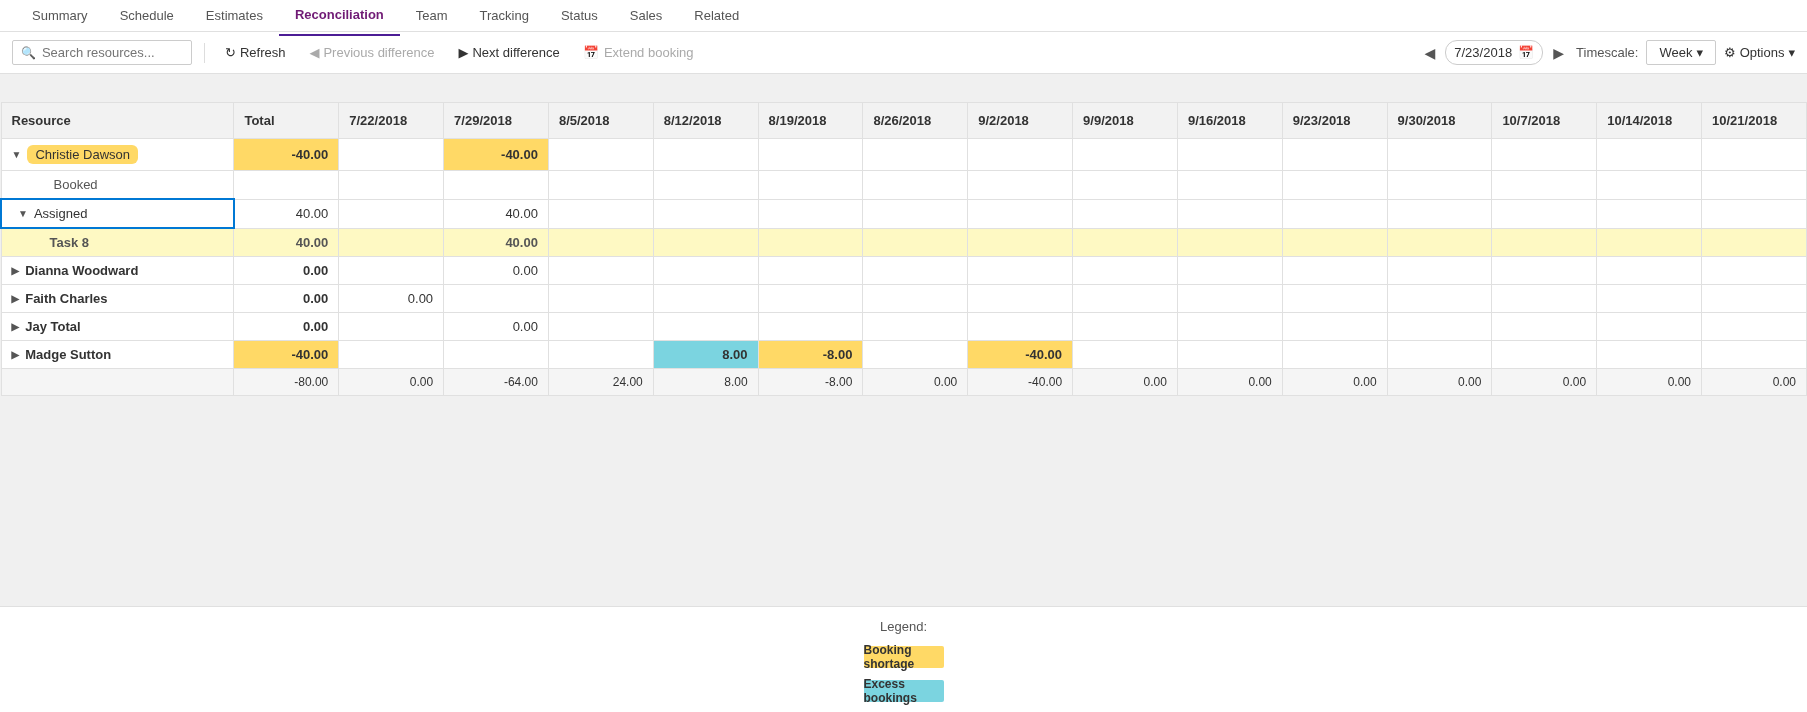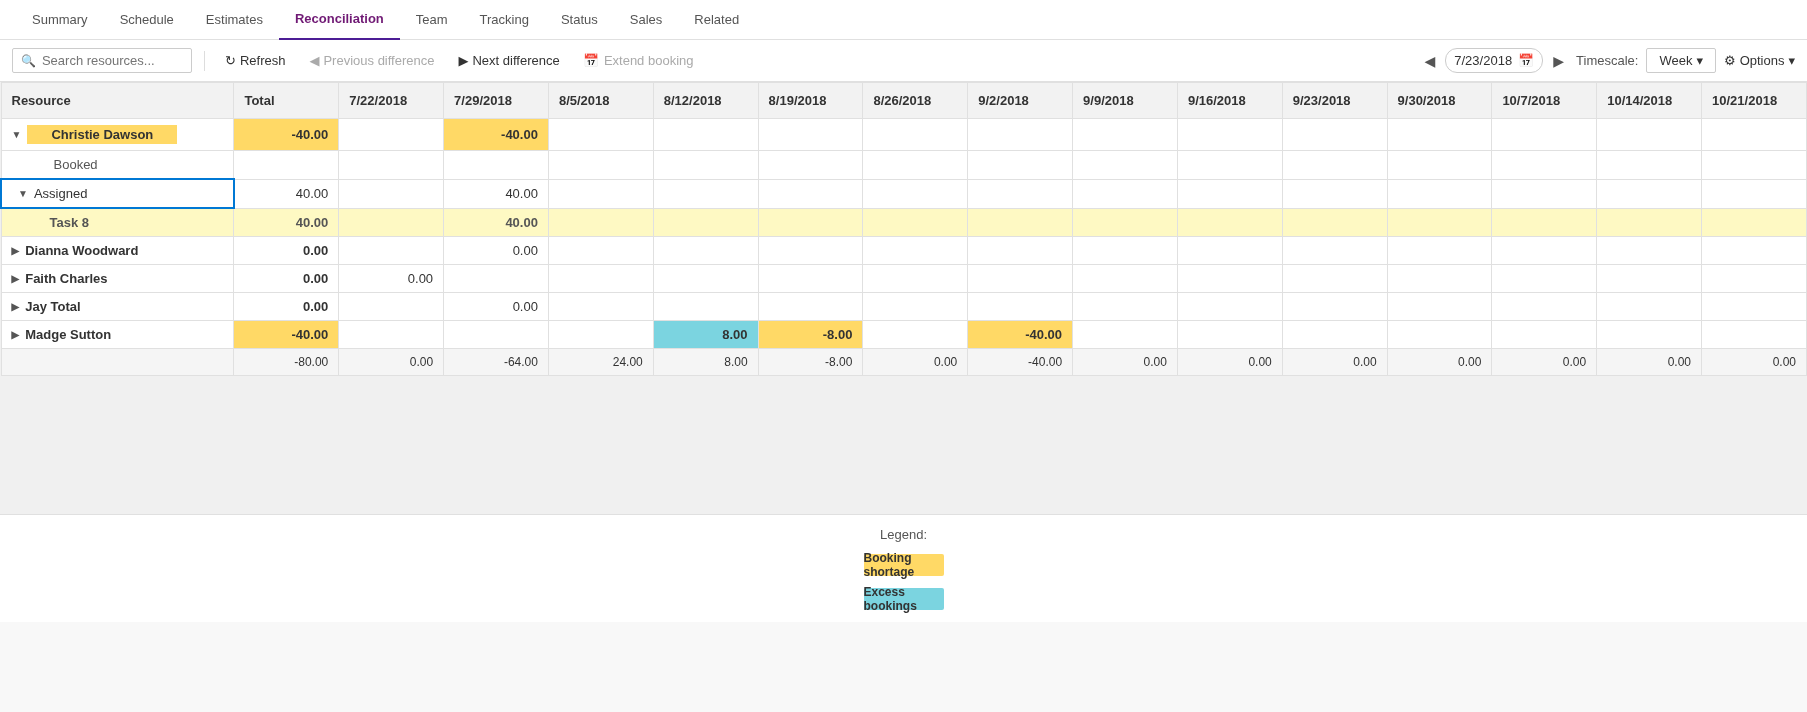"Summary" .top-nav { height: 40px -> 32px }
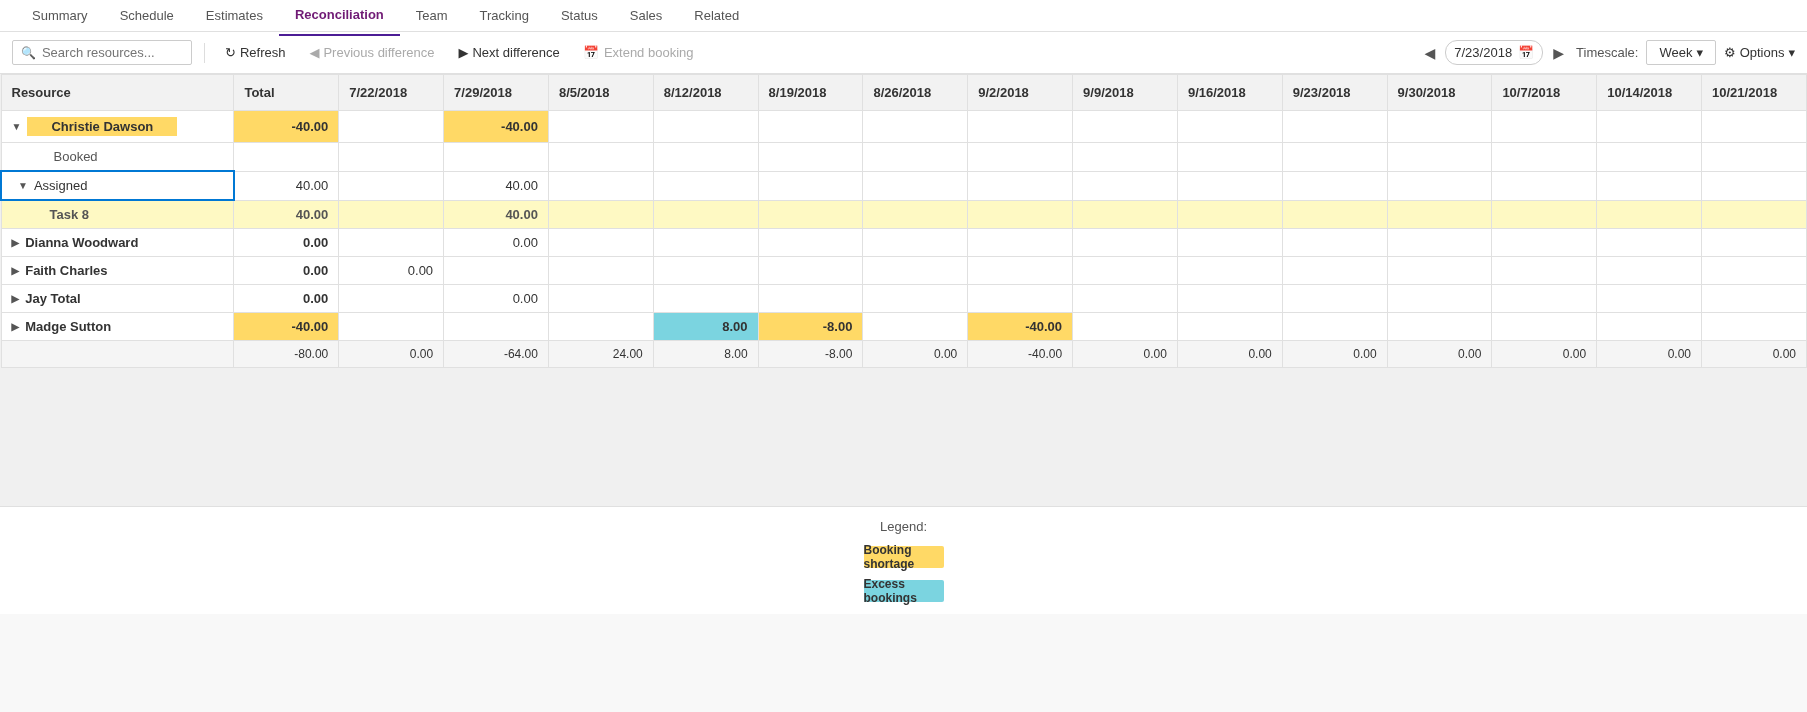"Resource" .scroll-area { height: 432px -> 504px; margin-top: none -> 28px }
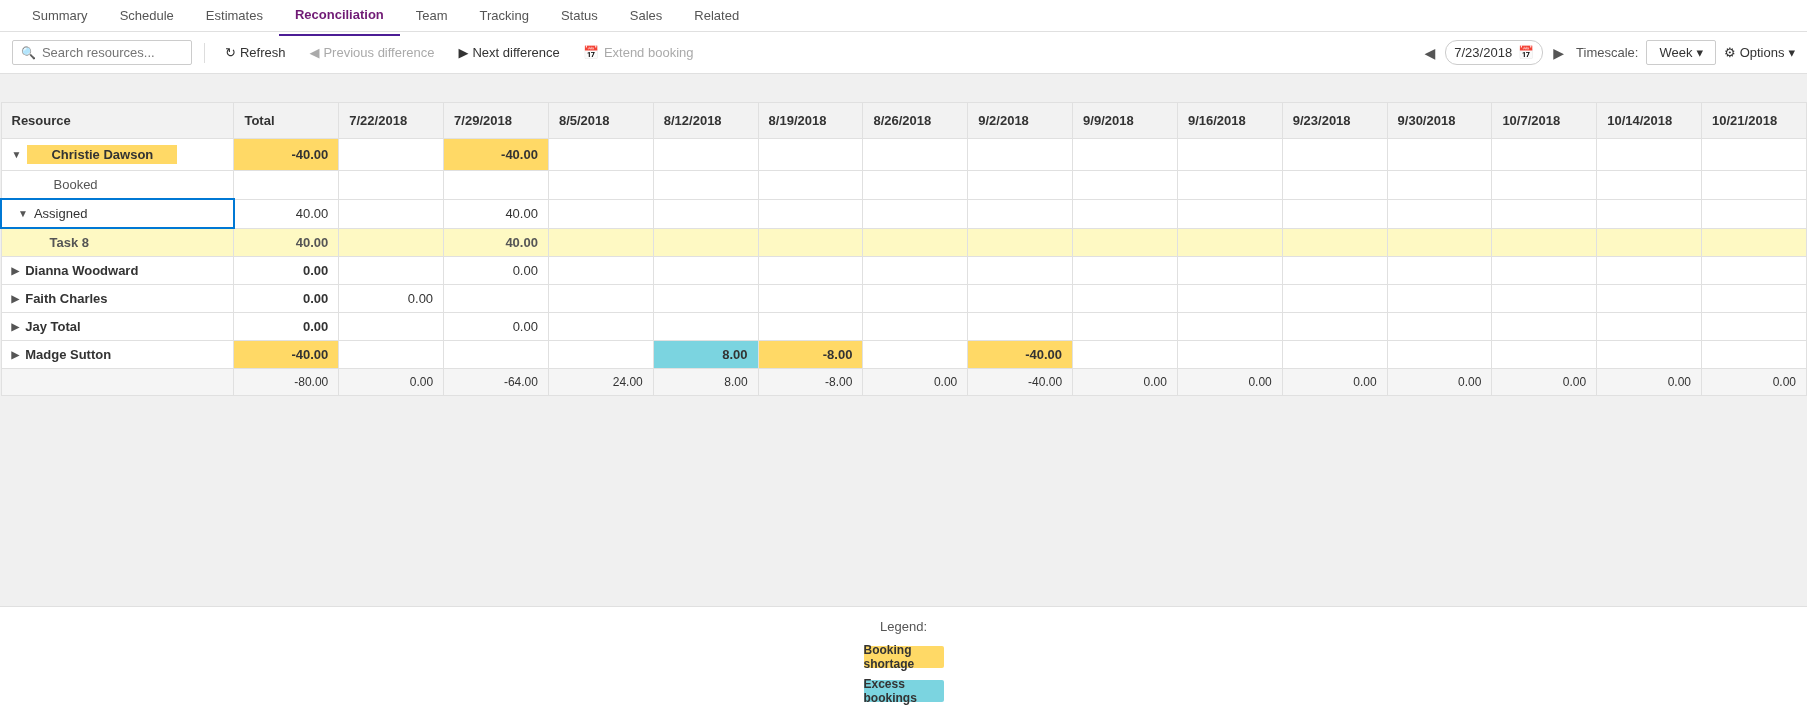"Christie Dawson" .resource-highlighted { border-radius: 0 -> 6px; font-weight: 700 -> 400; padding: 2px 24px -> 2px 8px }
